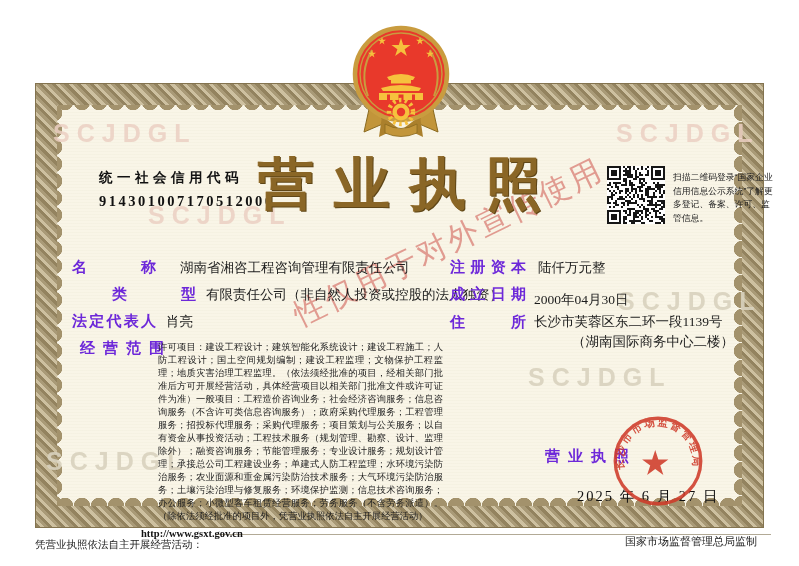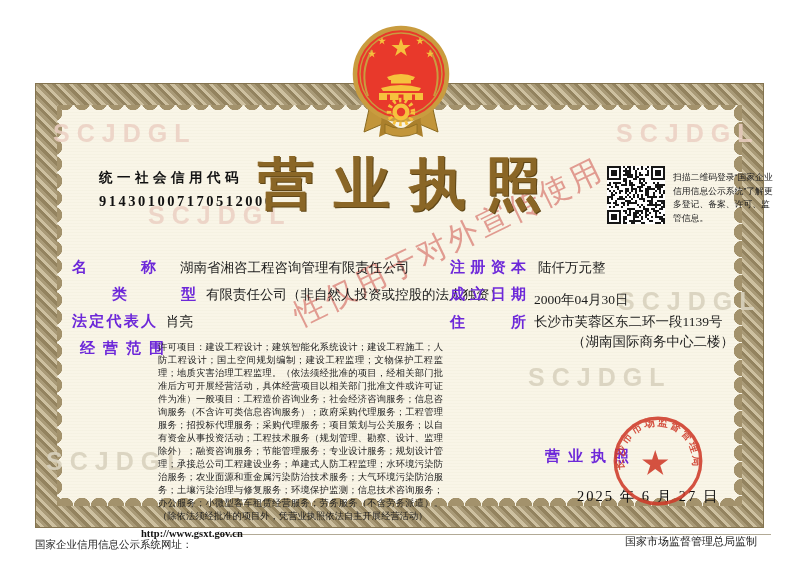"国家企业信用信息公示系统网址：" div.abs { text: 国家企业信用信息公示系统网址 -> 凭营业执照依法自主开展经营活动 }
